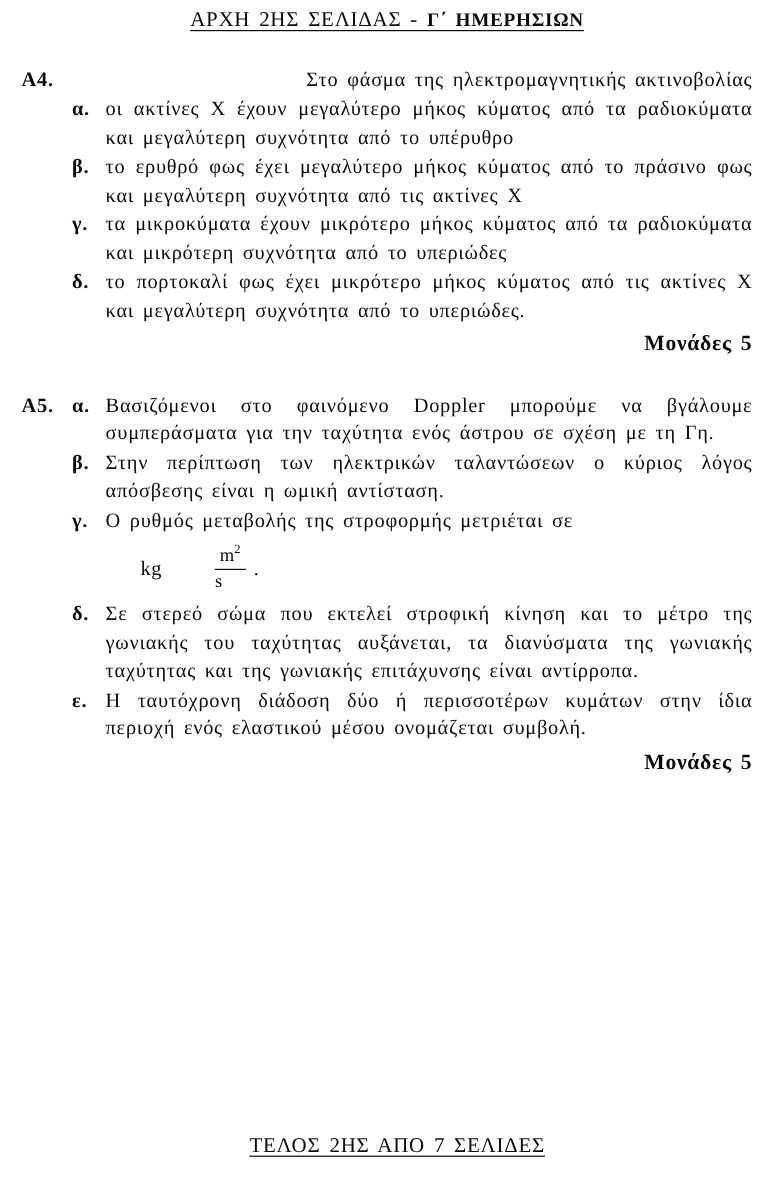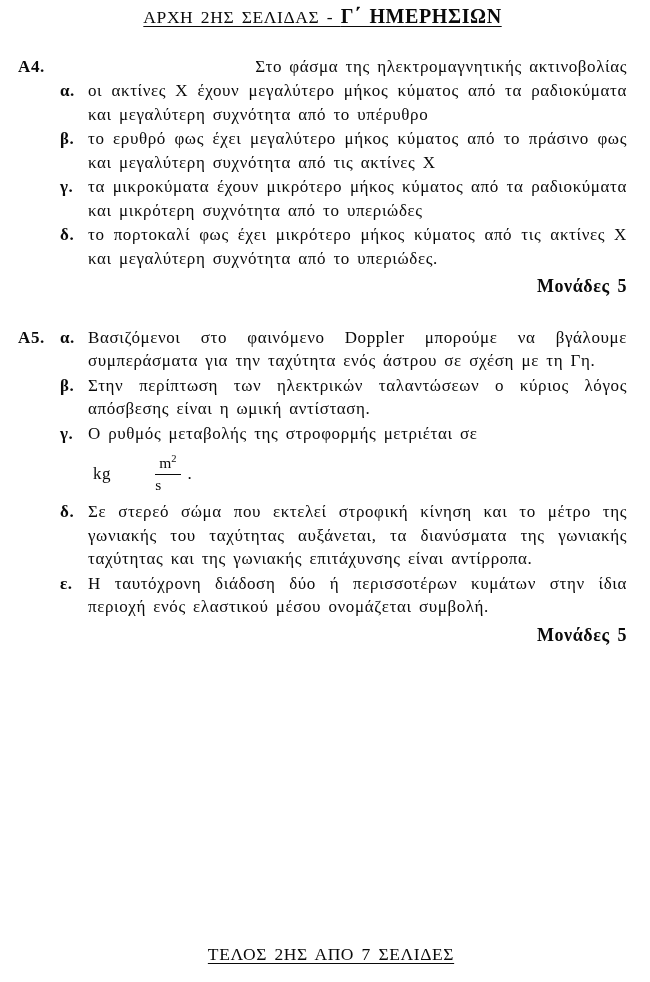"Γ΄ ΗΜΕΡΗΣΙΩΝ" .header-edition { font-size: 20px -> 16px }
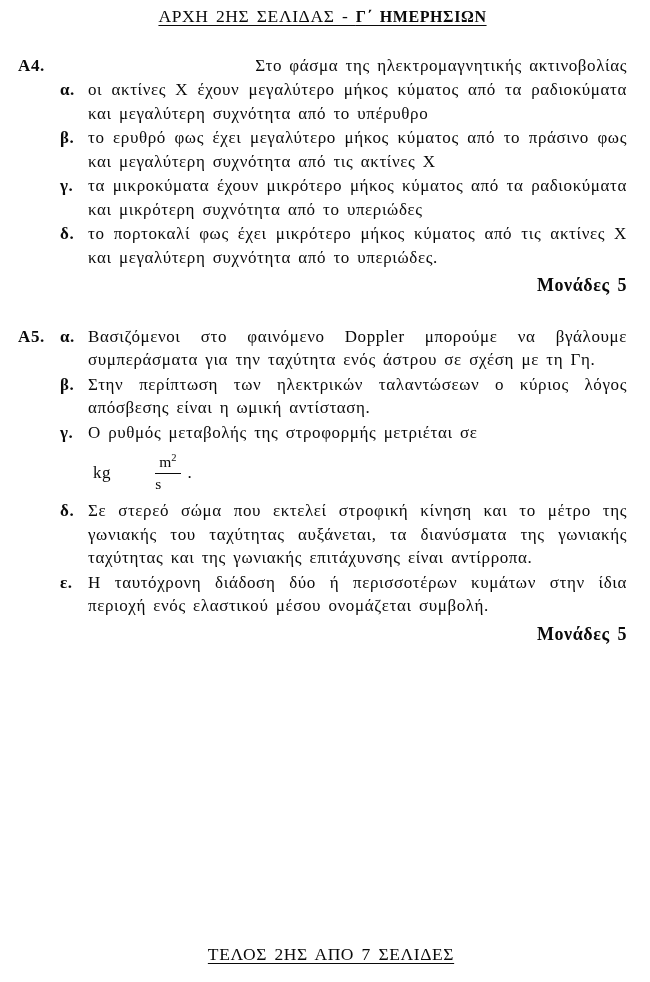"kg" .formula .coef { margin-left: none -> 24px }
